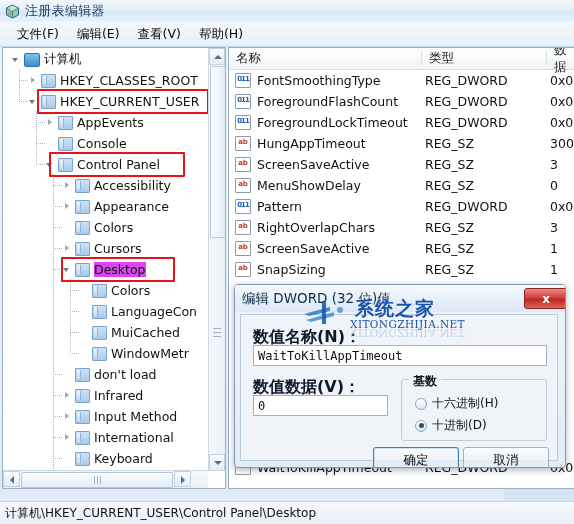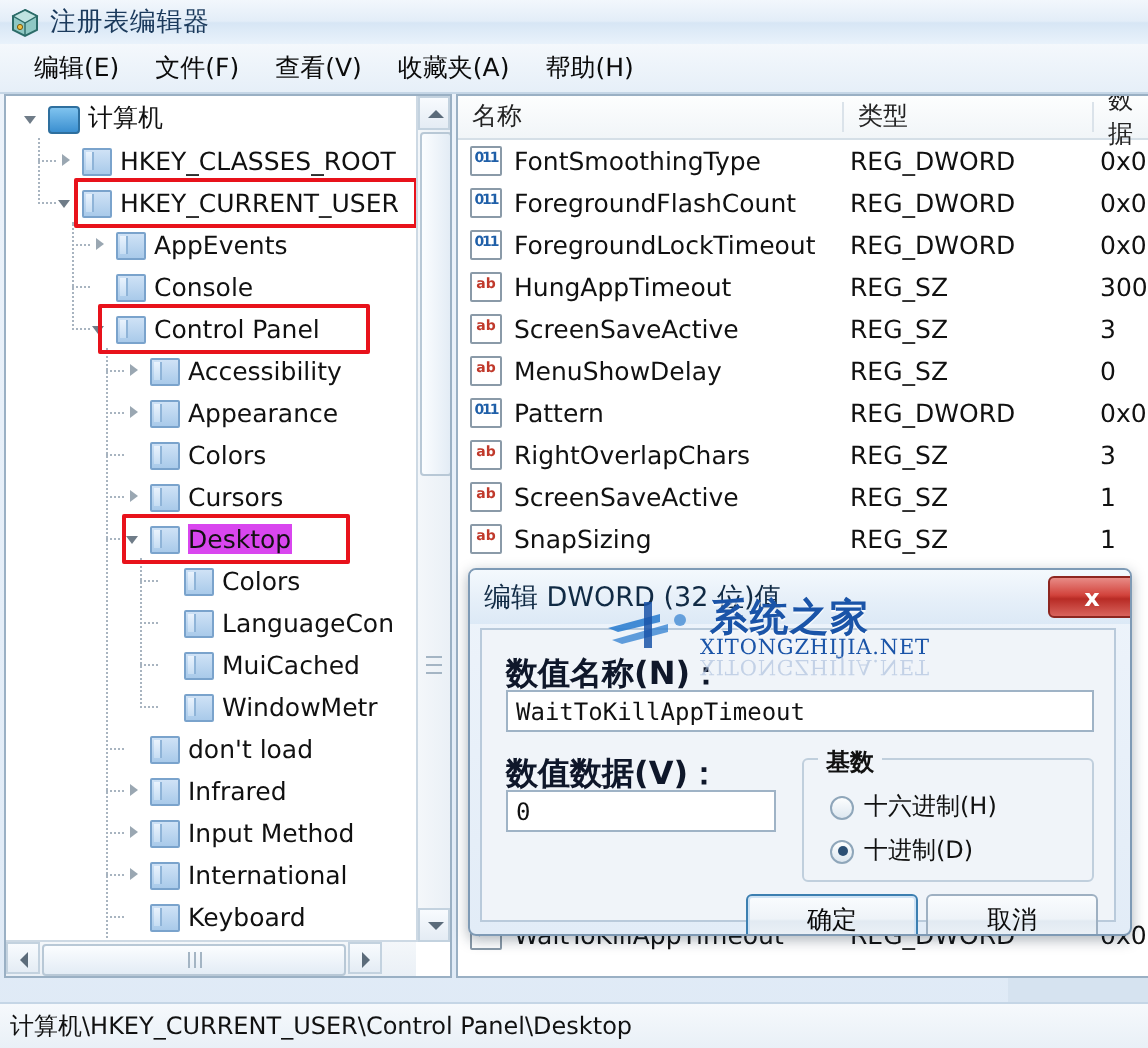"编辑(E)" div.menu-item { order: before "文件(F)" -> after "文件(F)" }
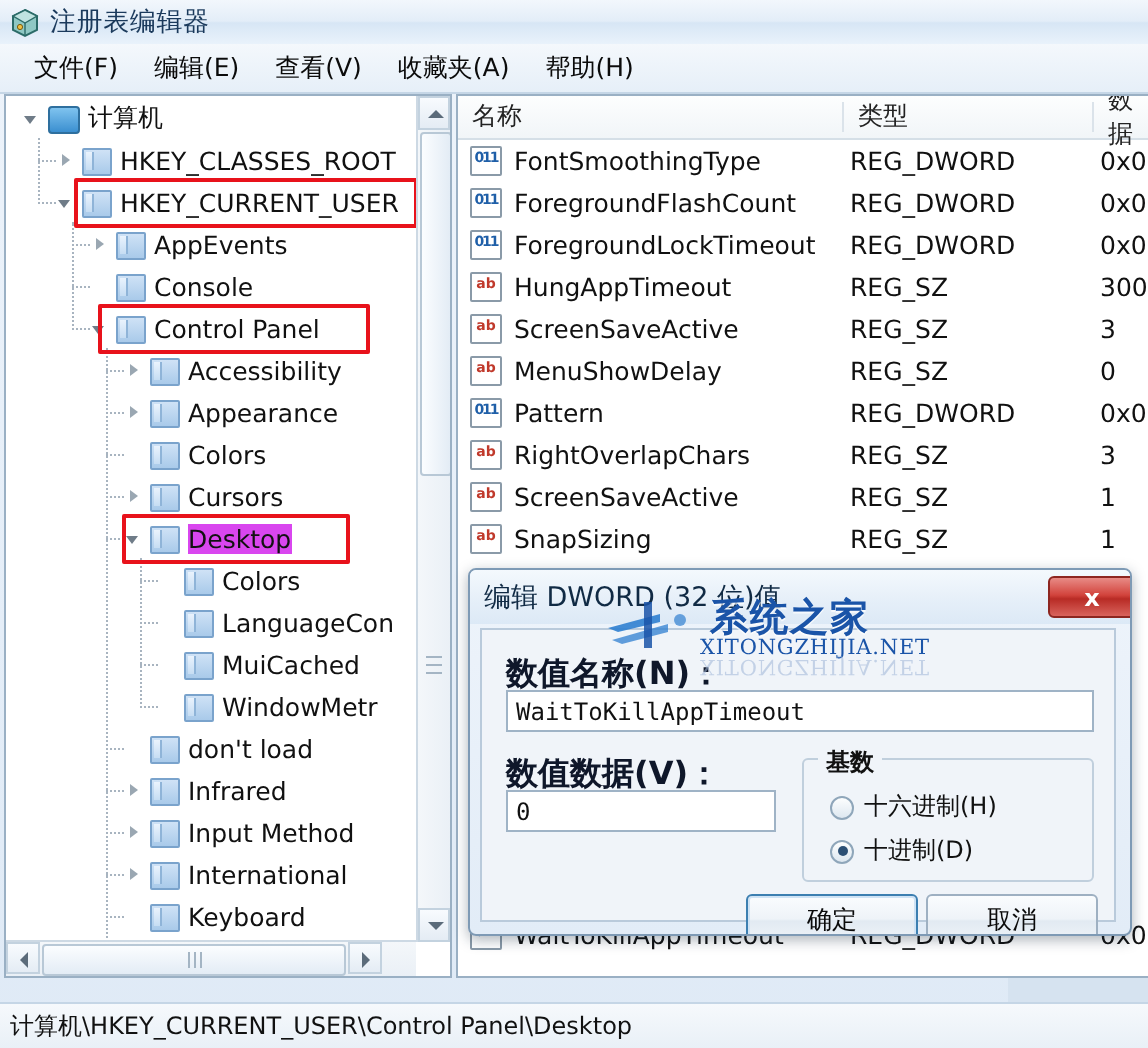"收藏夹(A)" div.menu-item { html: <div>收藏夹(A)</div> -> none }
